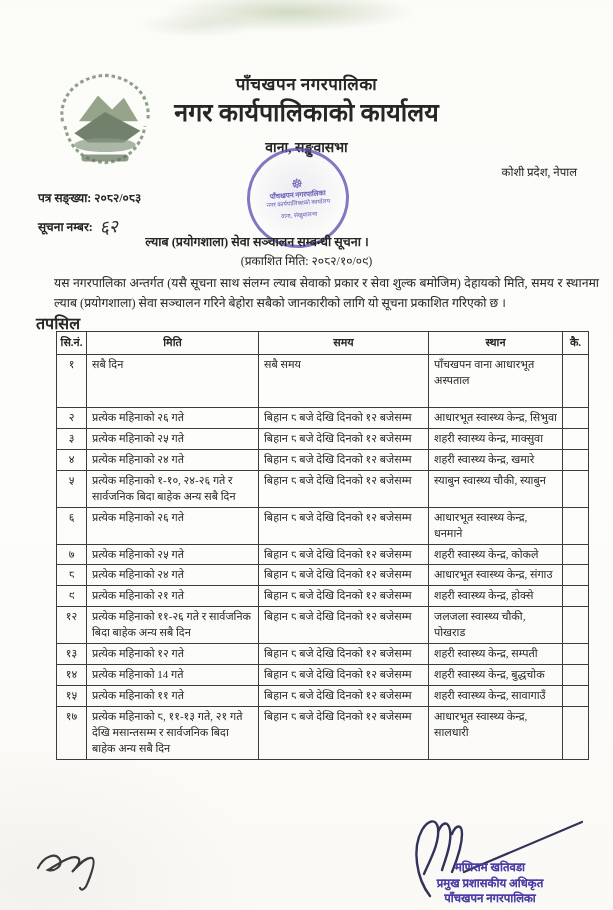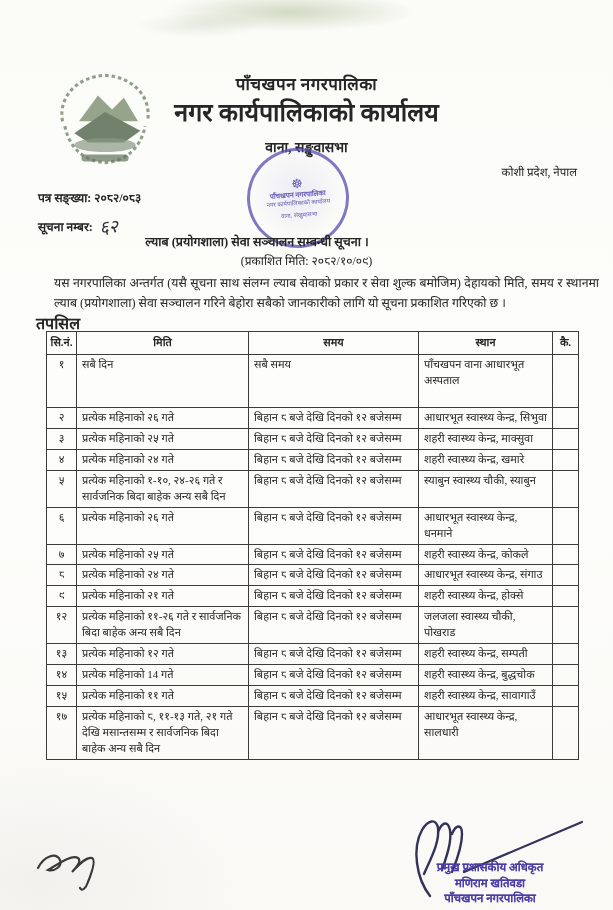"सि.नं." table { margin-left: none -> 10px }
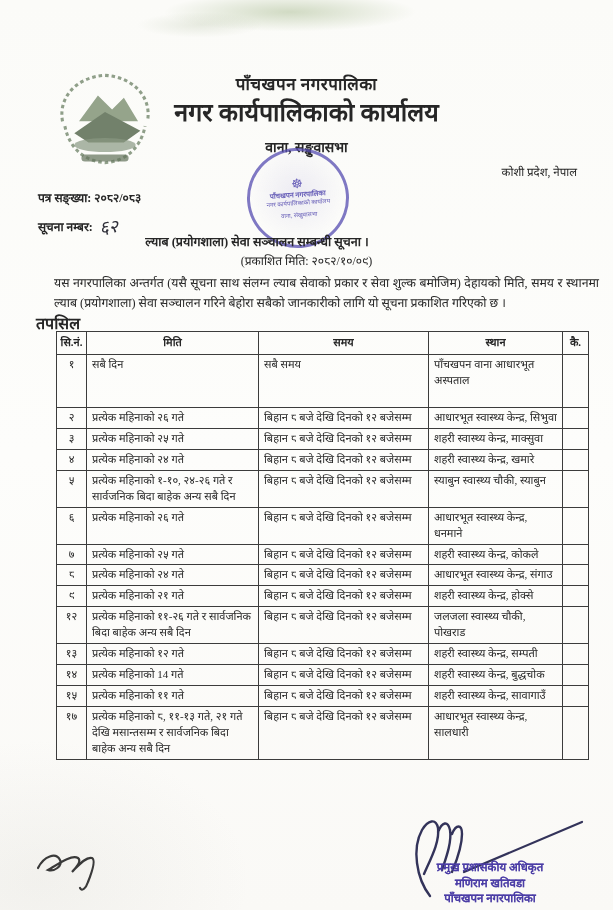"प्रमुख प्रशासकीय अधिकृत" div { order: before "मणिराम खतिवडा" -> after "मणिराम खतिवडा" }
